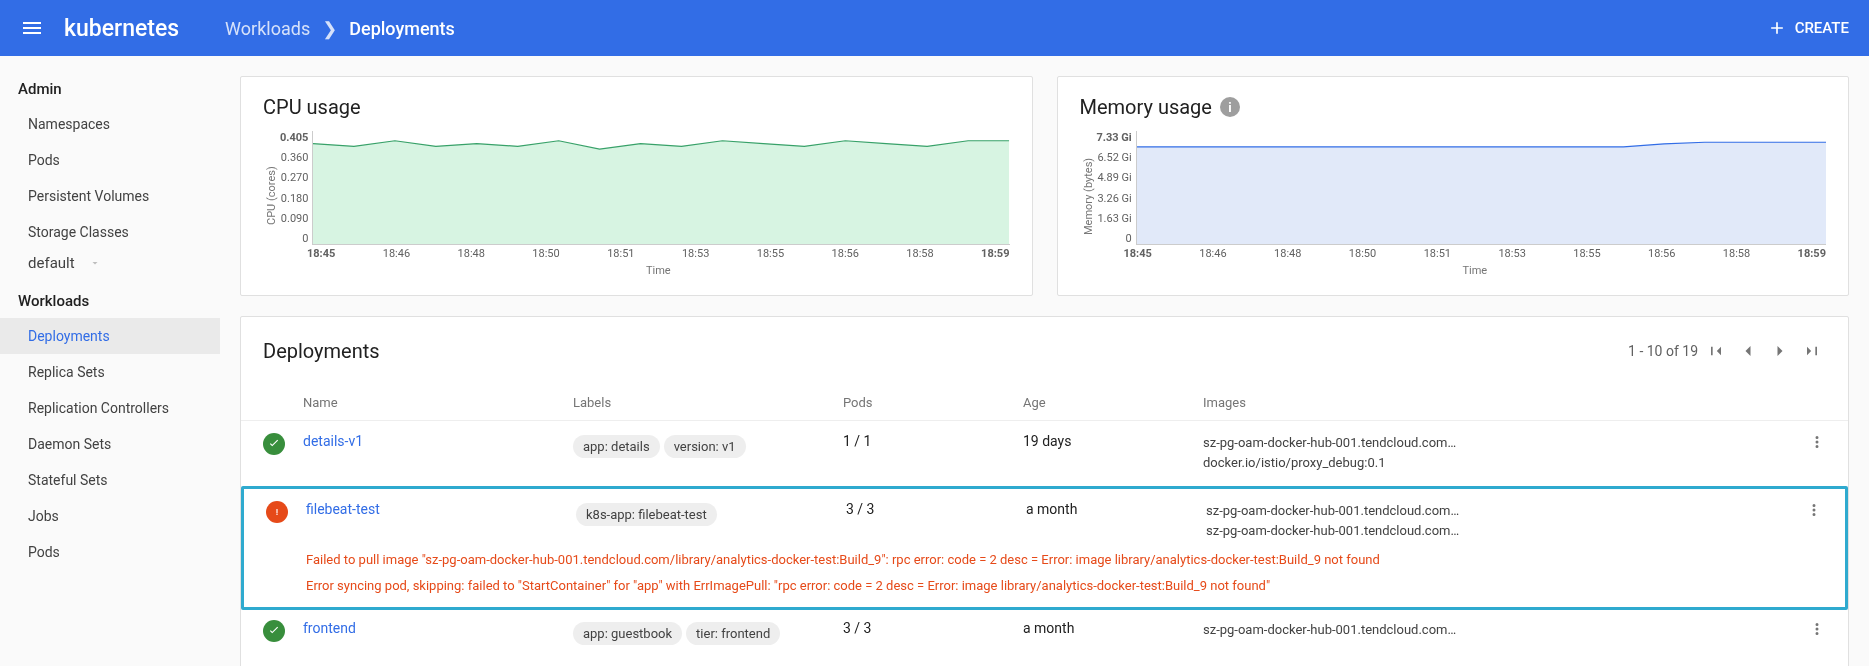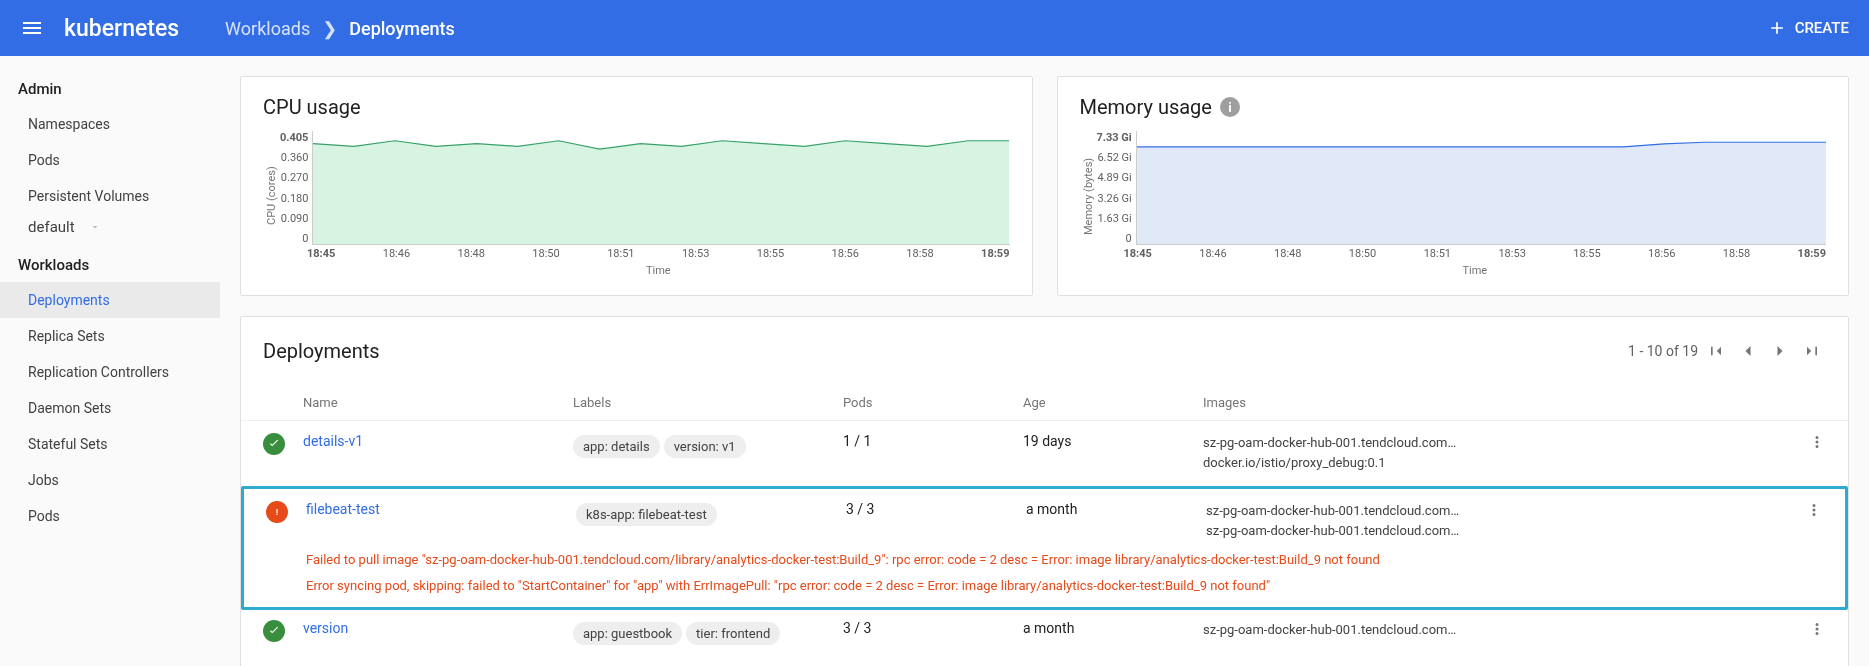"Storage Classes" div.sidebar-item { html: none -> <div>Storage Classes</div> }
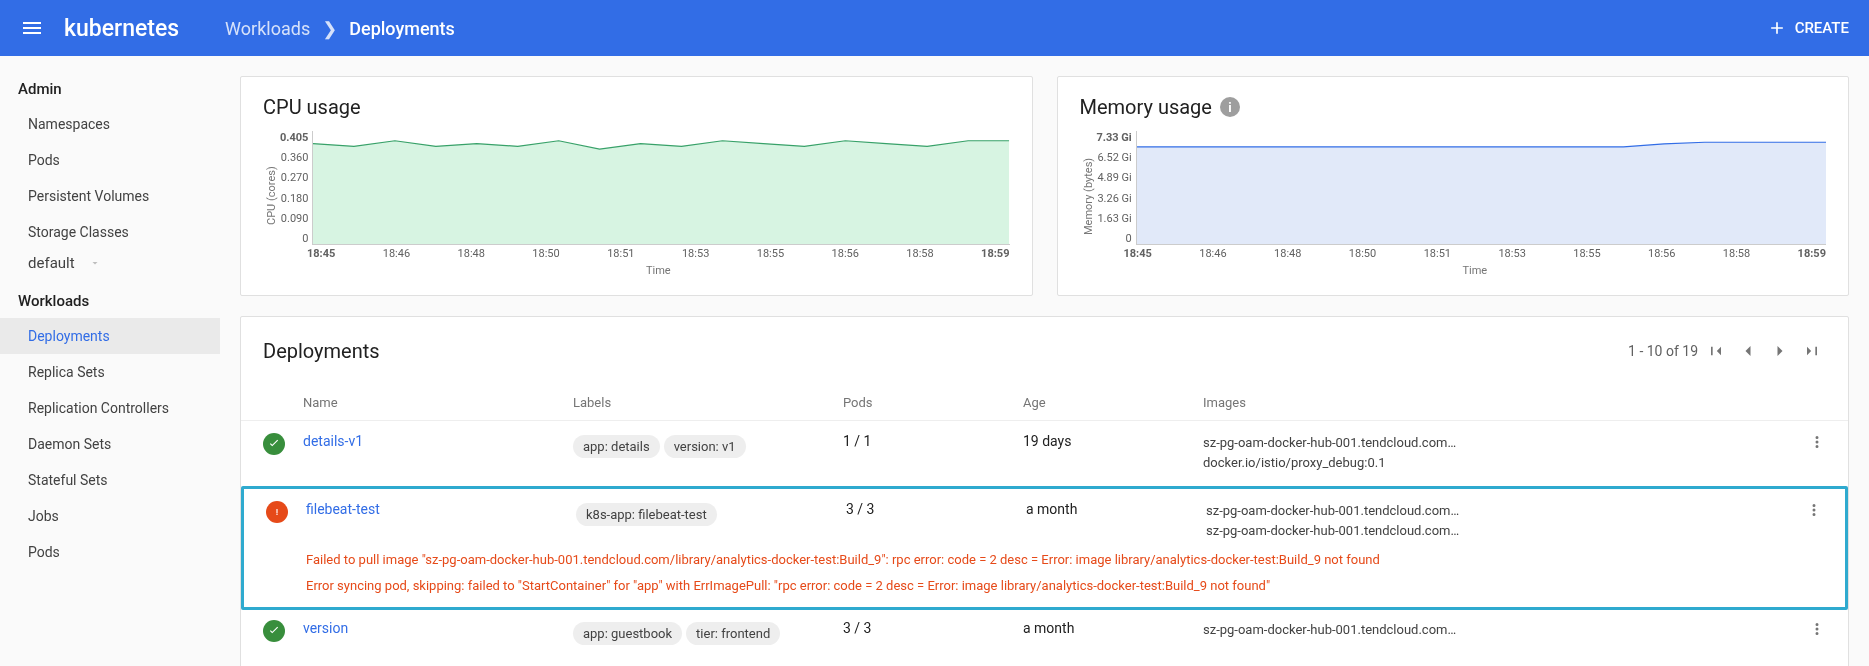"version" span.link { text: version -> frontend }
